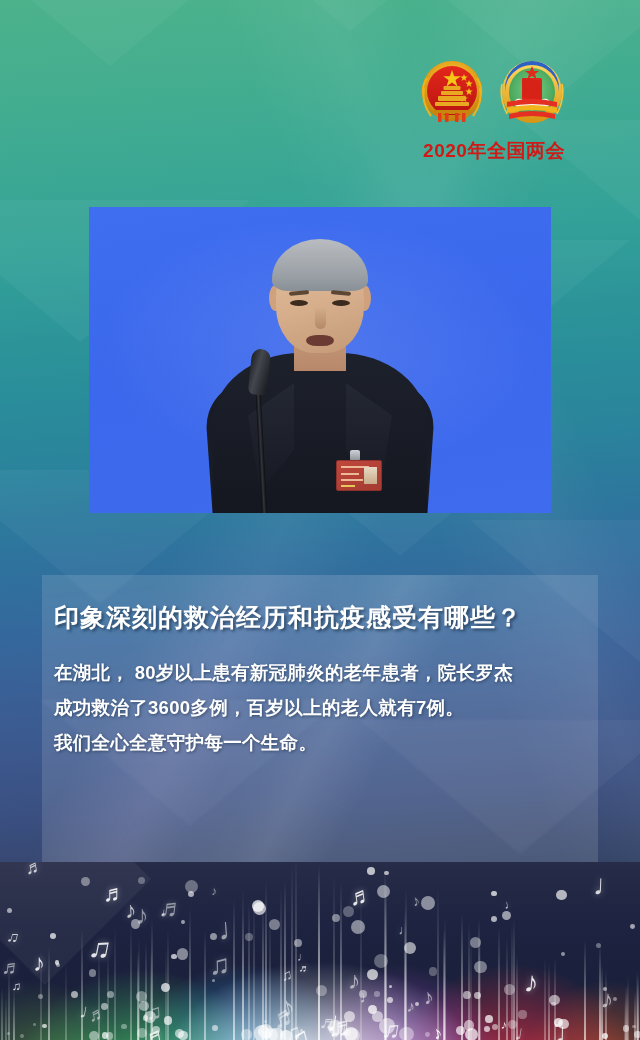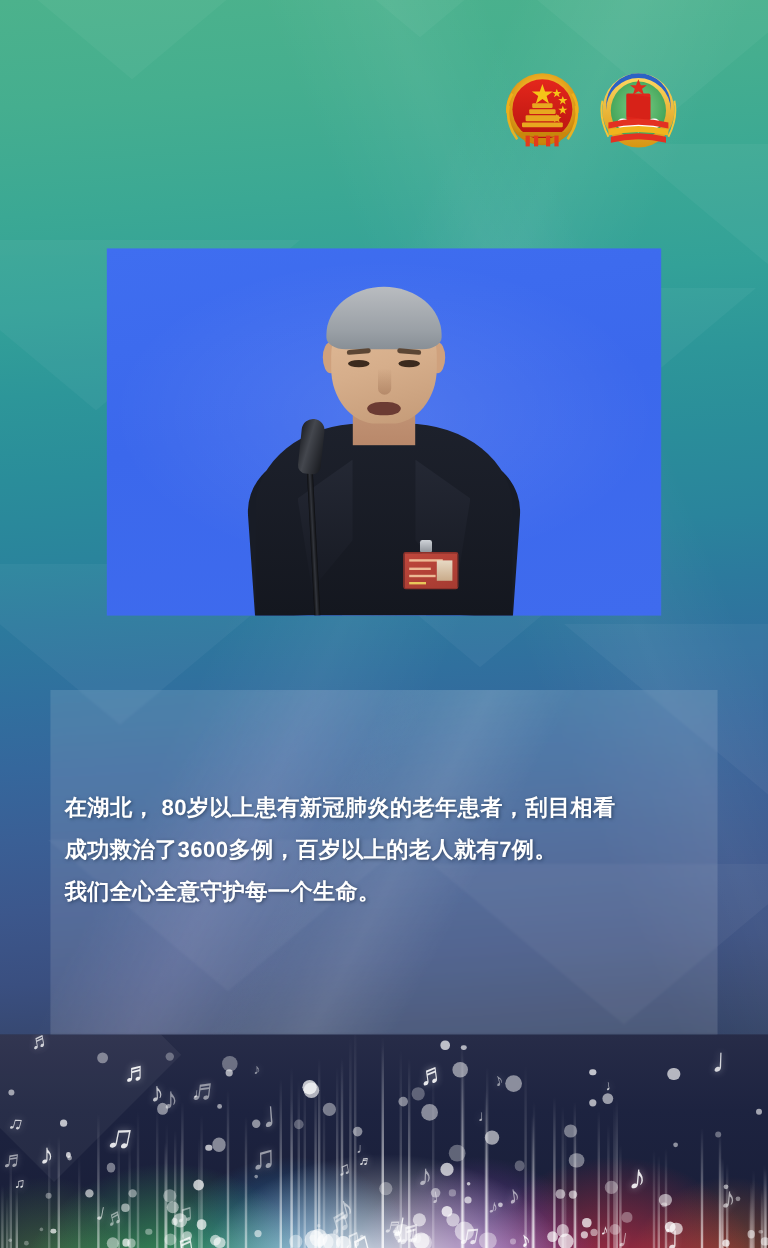"2020年全国两会" div.subtitle-year { html: none -> <div>2020年全国两会</div> }
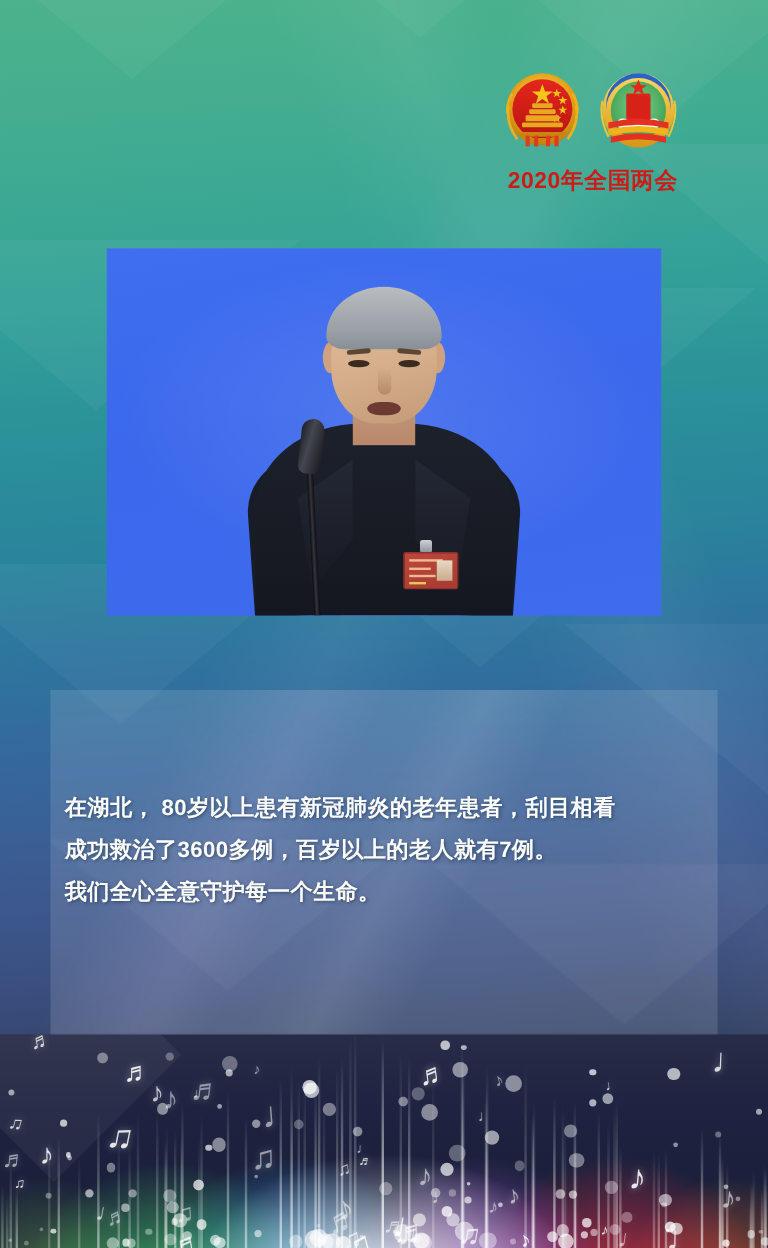"印象深刻的救治经历和抗疫感受有哪些？" div.question { html: none -> <div>印象深刻的救治经历和抗疫感受有哪些？</div> }
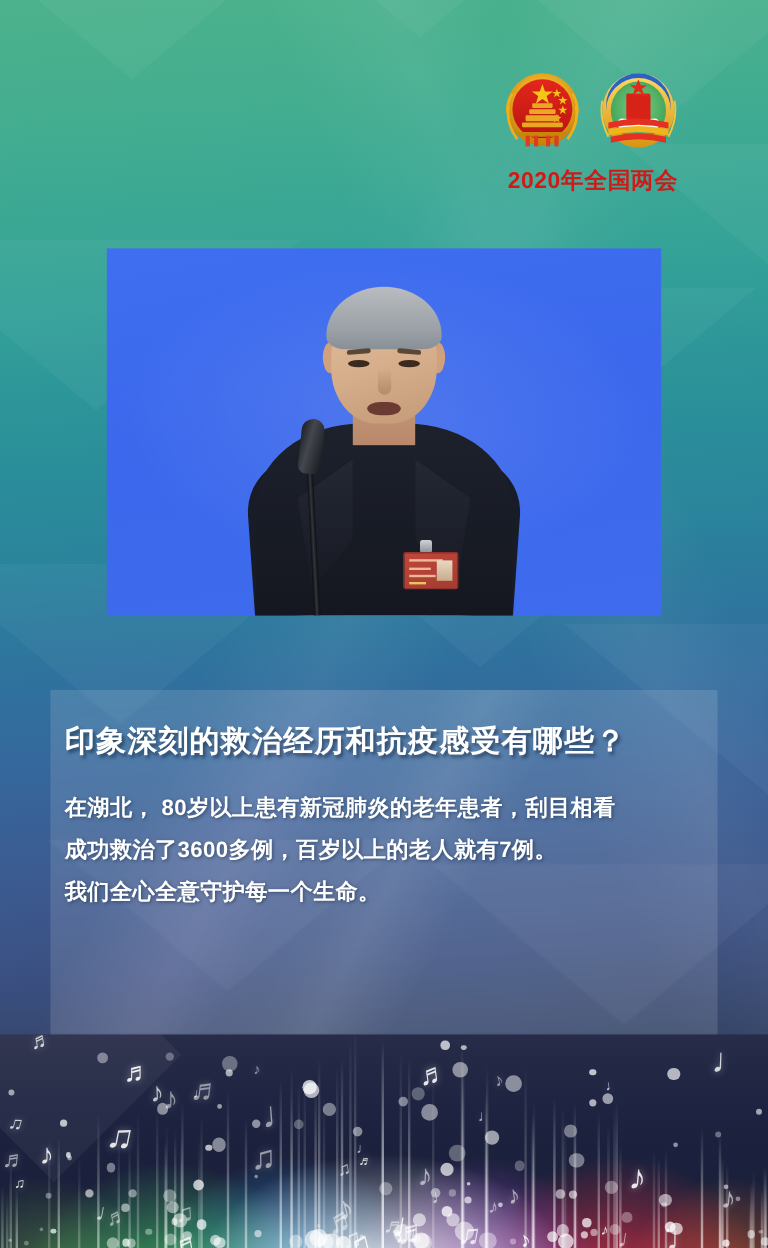"在湖北， 80岁以上患有新冠肺炎的老年患者，刮目相看" div.body-line { text: 刮目相看 -> 院长罗杰 }
